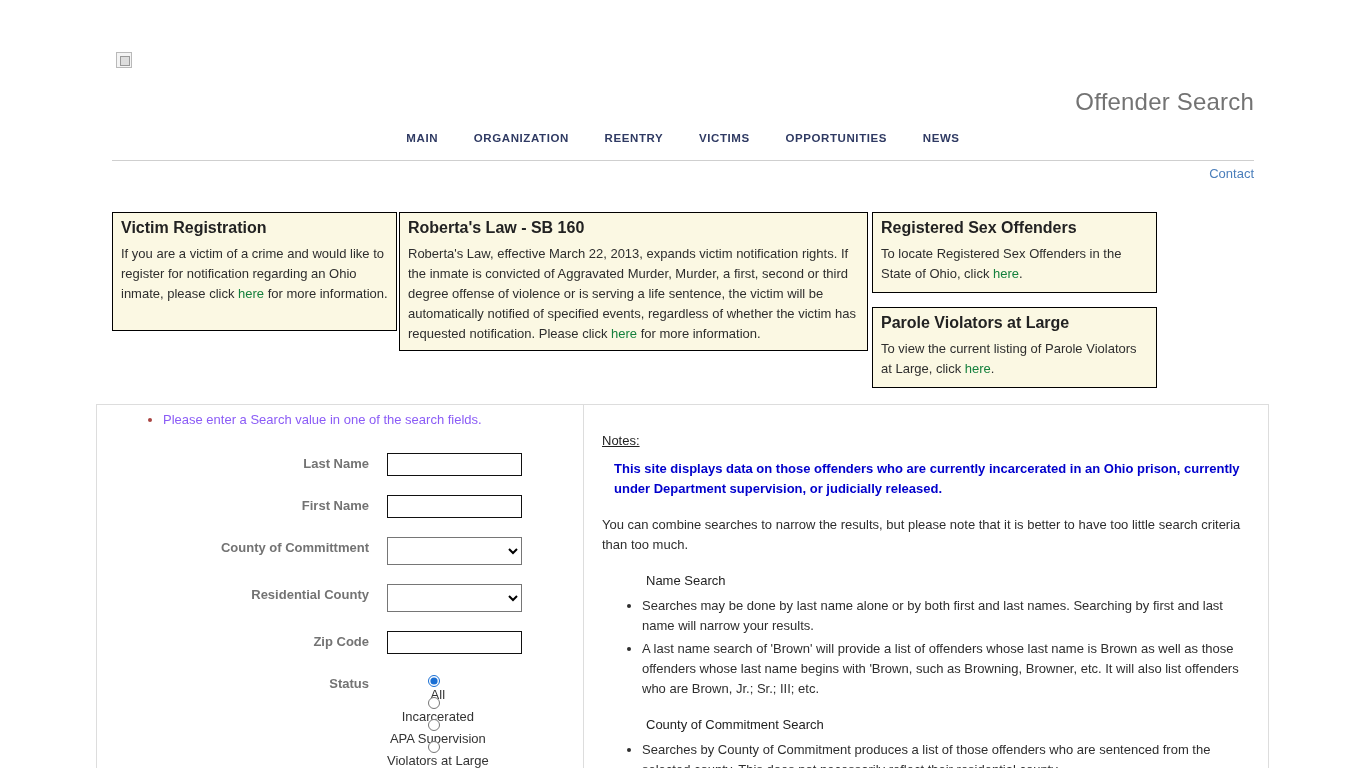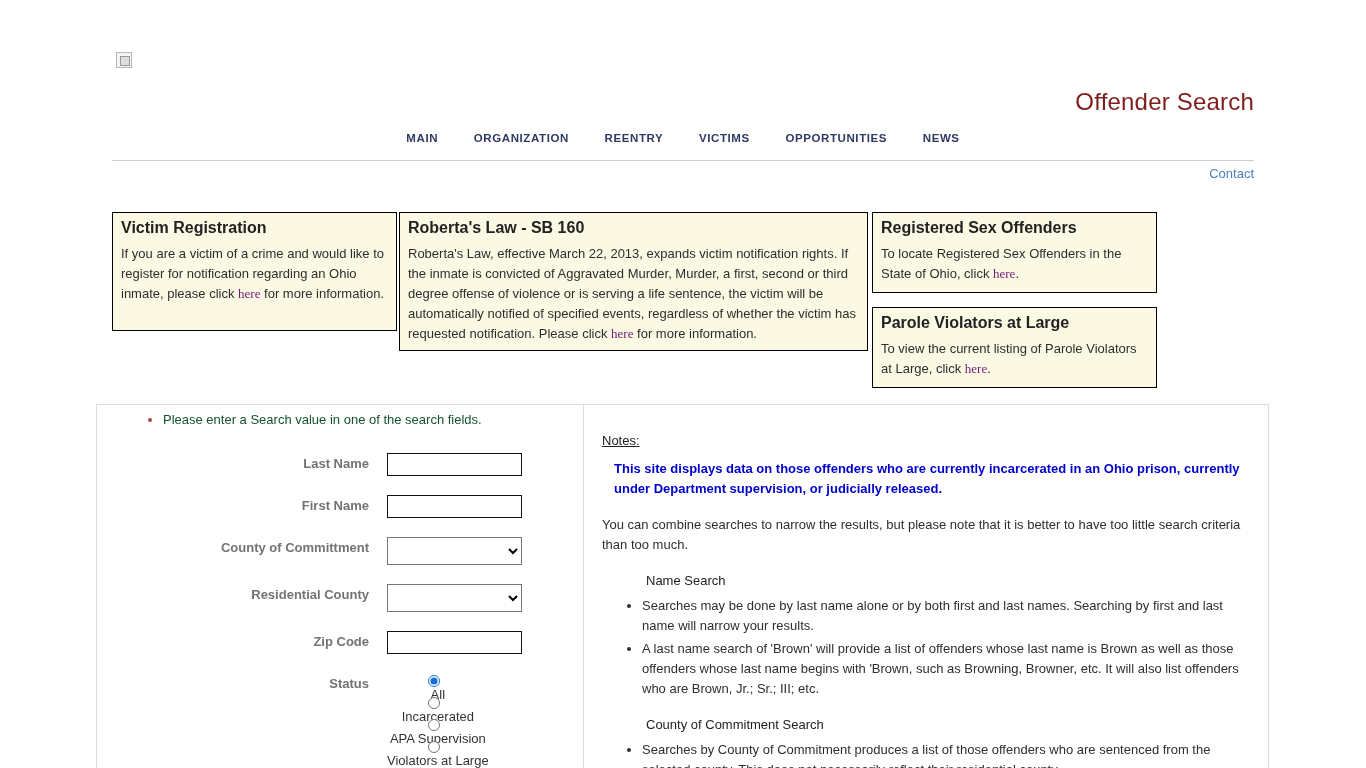"Offender Search" .site-title { color: #7f1d1d -> #737373 }
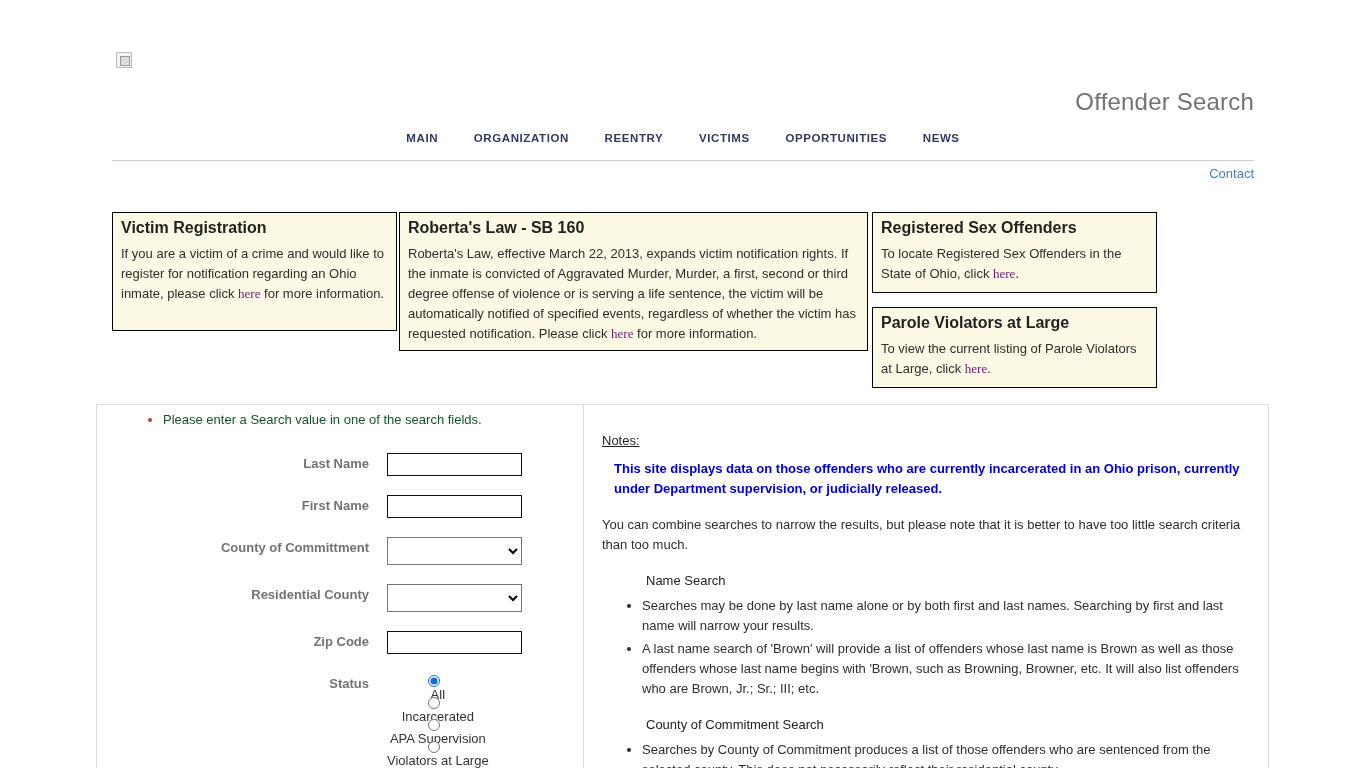"here" .notice a { color: #701a75 -> #15803d; font-family: Liberation Serif, serif -> none }
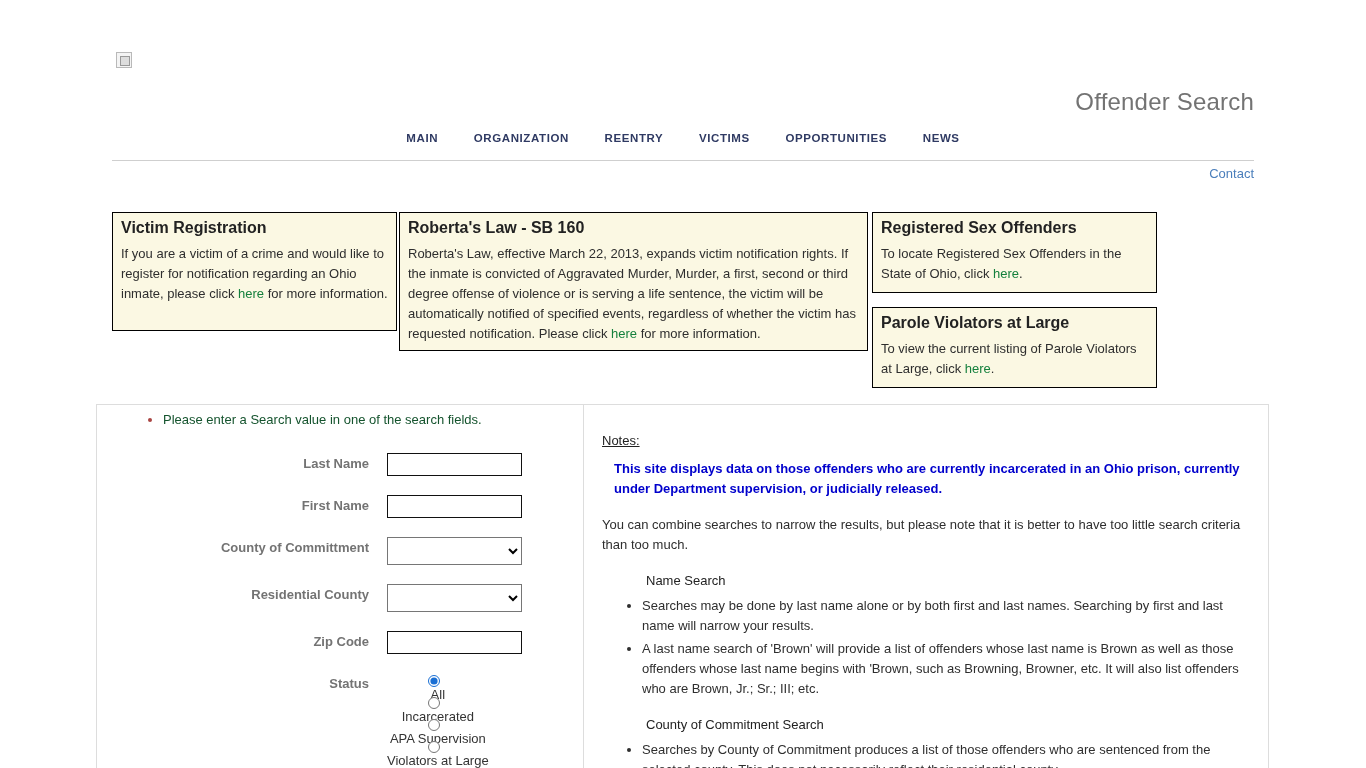"Please enter a Search value" .error-list li { color: #14532d -> #8b5cf6 }
